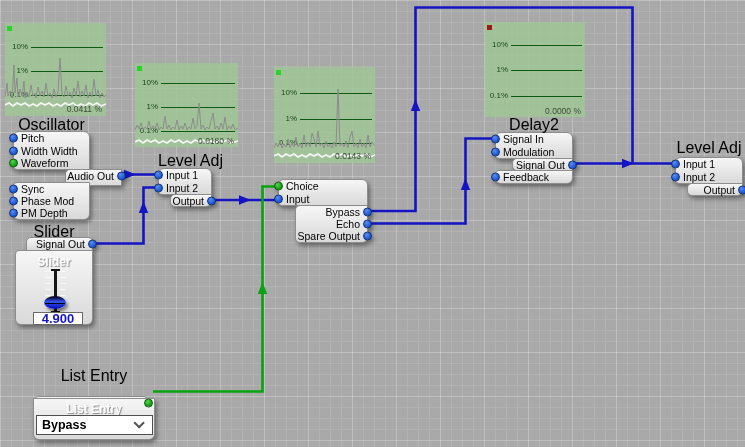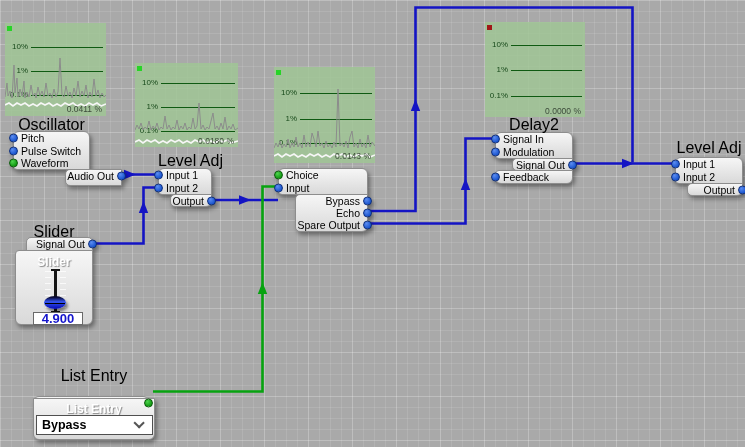"Pulse Switch" span.plabel { text: Pulse Switch -> Width Width }
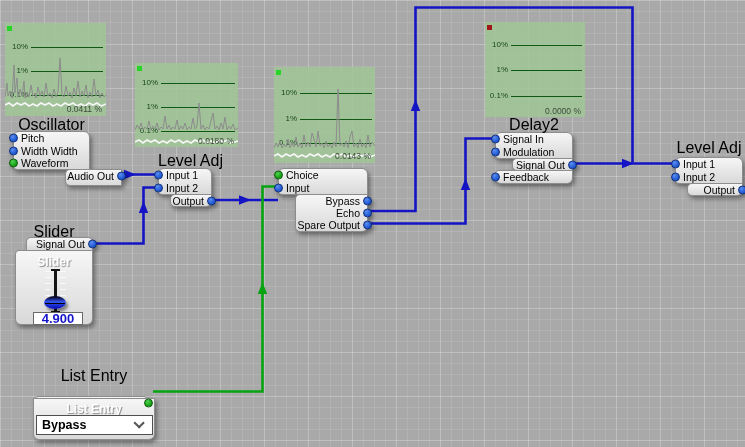"Sync" div.seg { html: none -> <div> <div> <span></span> <span>Sync</span> </div> <div> <span></span> <span>Phase Mod</span> </div> <div> <span></span> <span>PM Depth</span> </div> </div> }
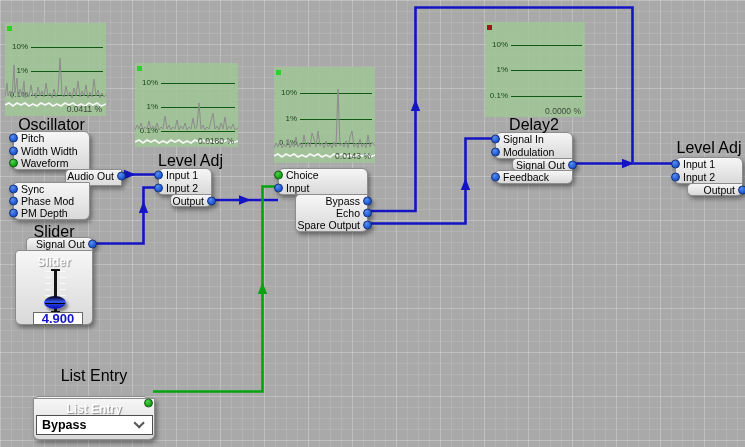"Choice" div.module { top: 168px -> 179px }
